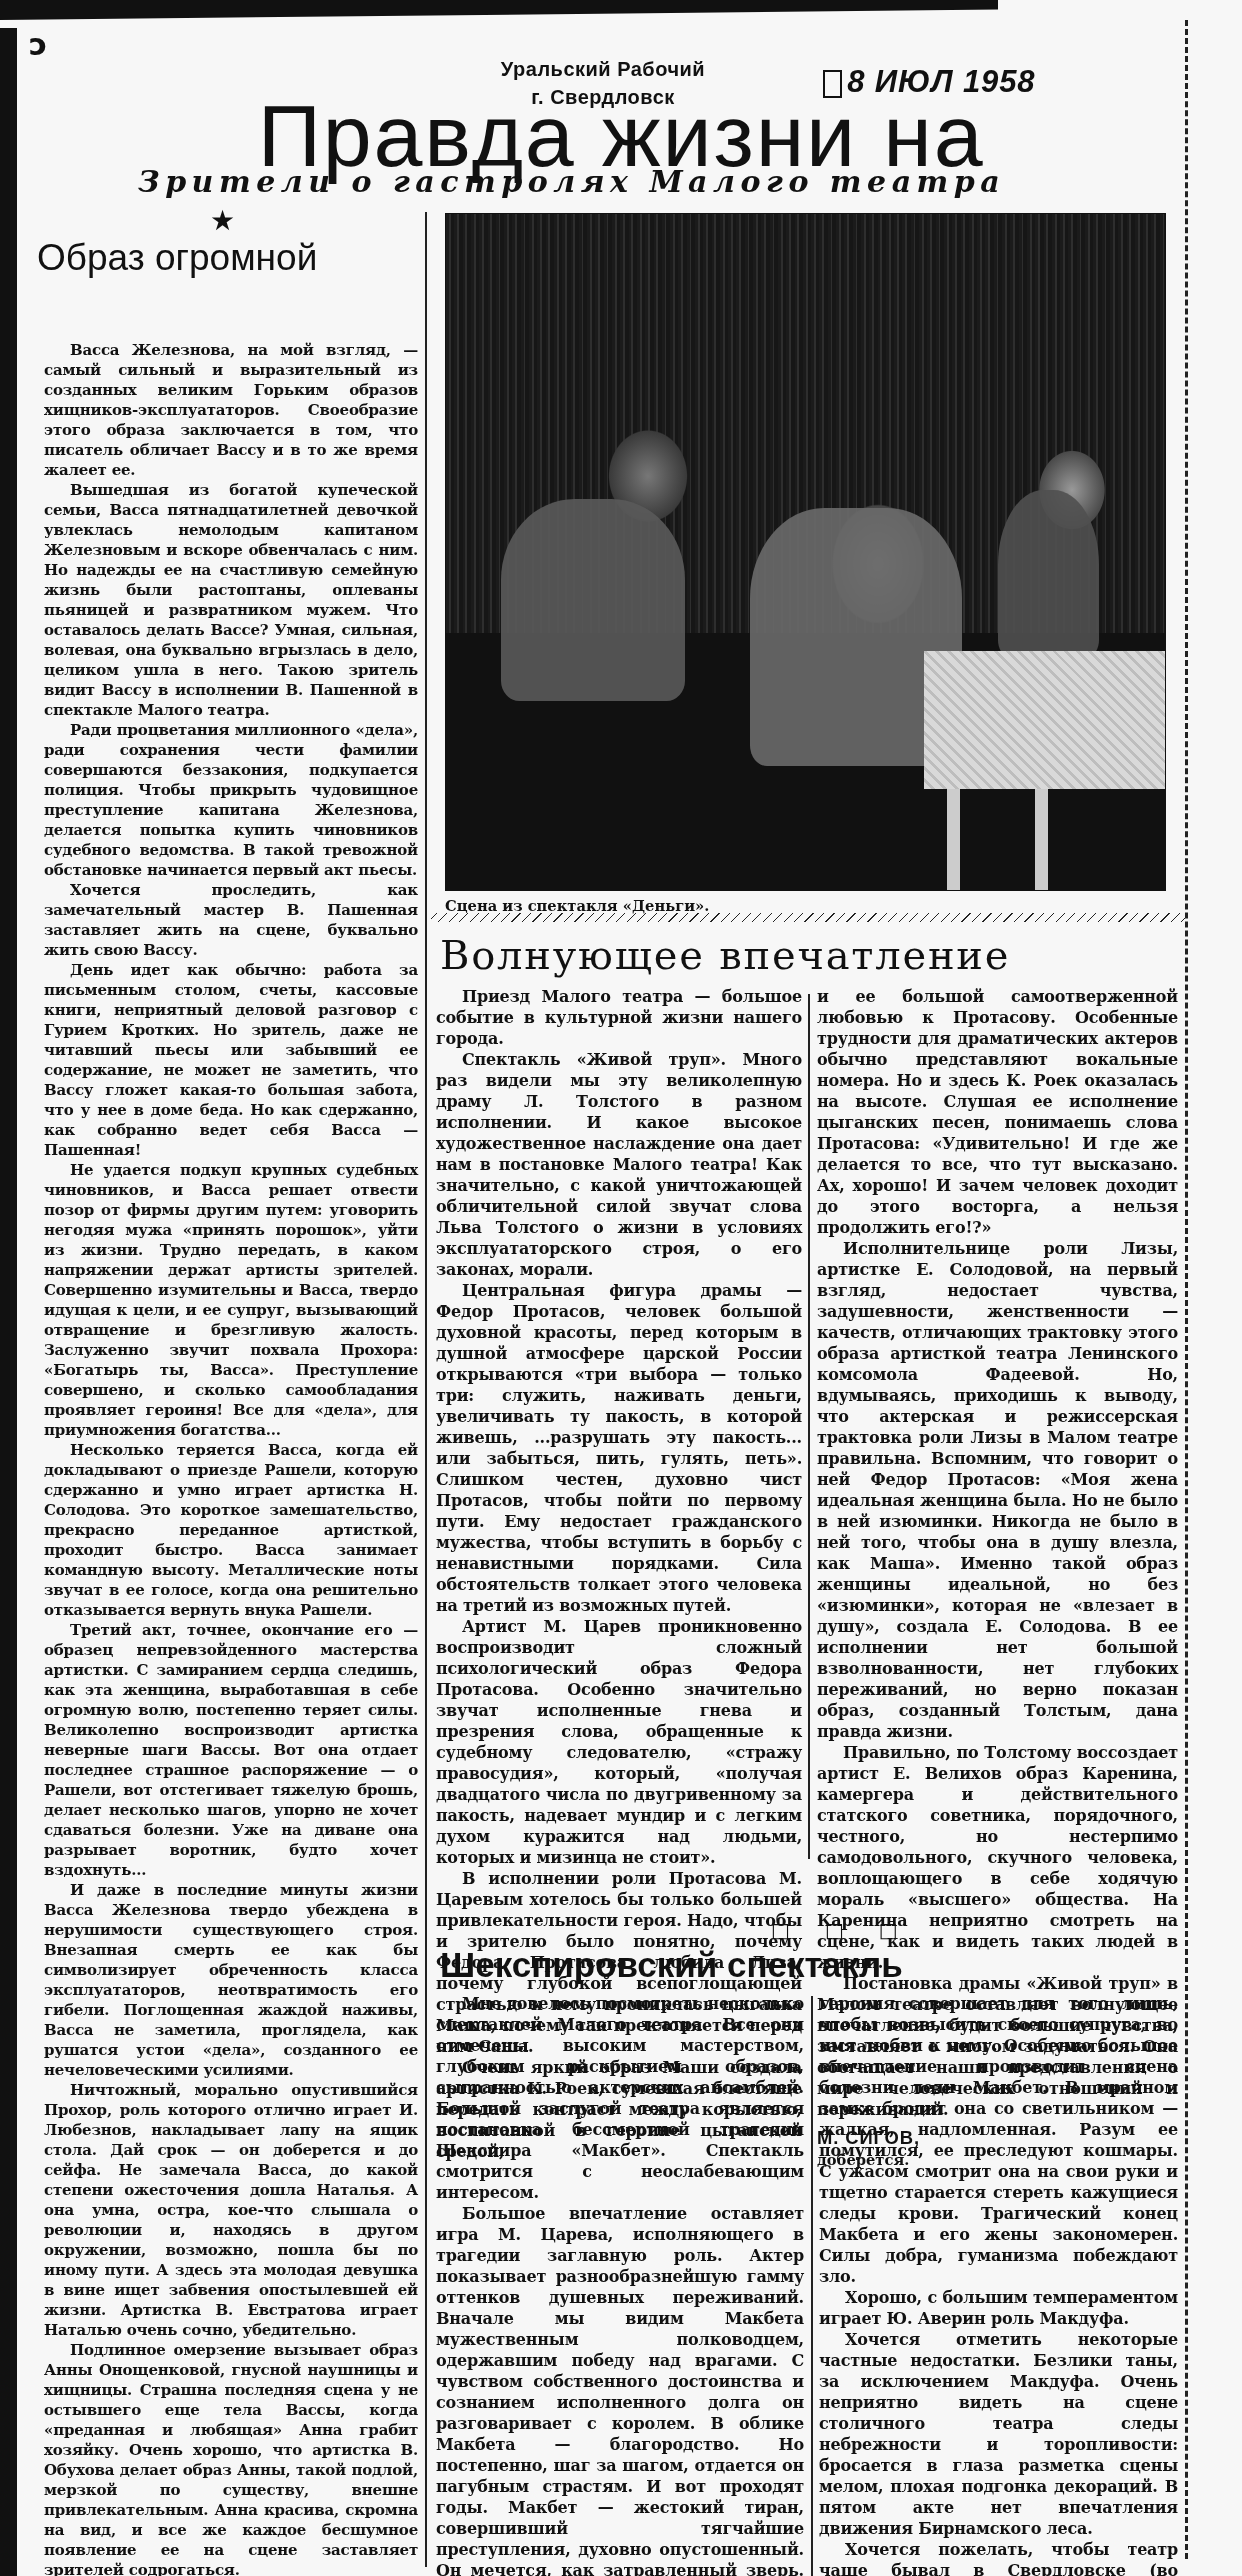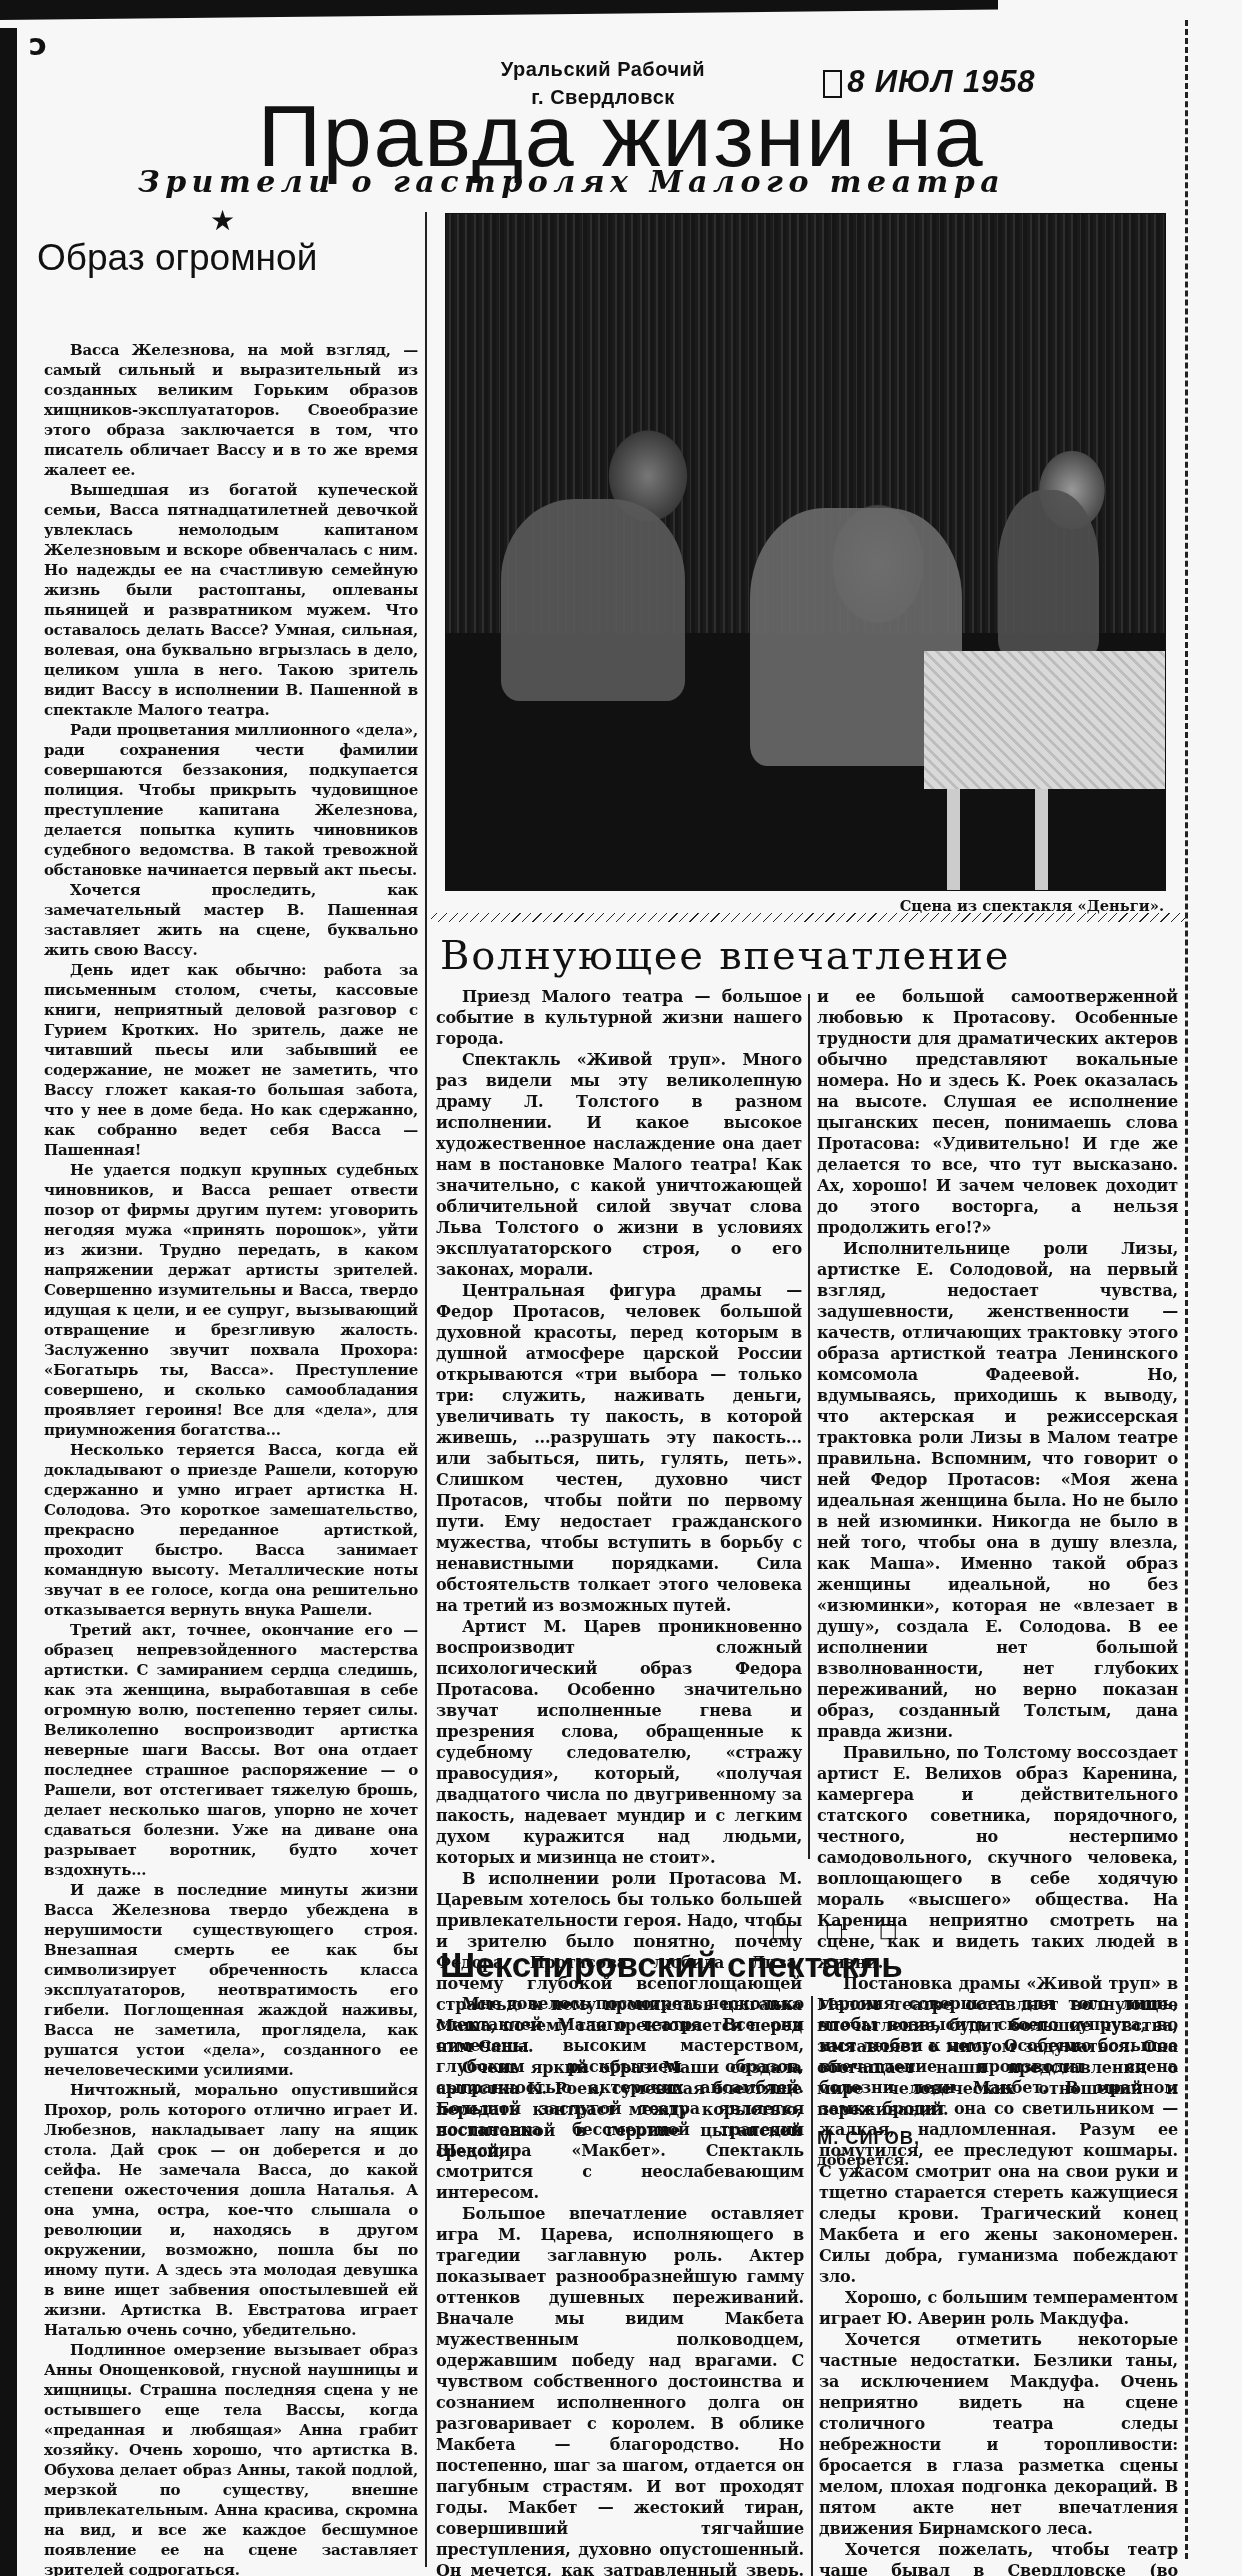"Сцена из спектакля «Деньги»." .caption { text-align: right -> left }
